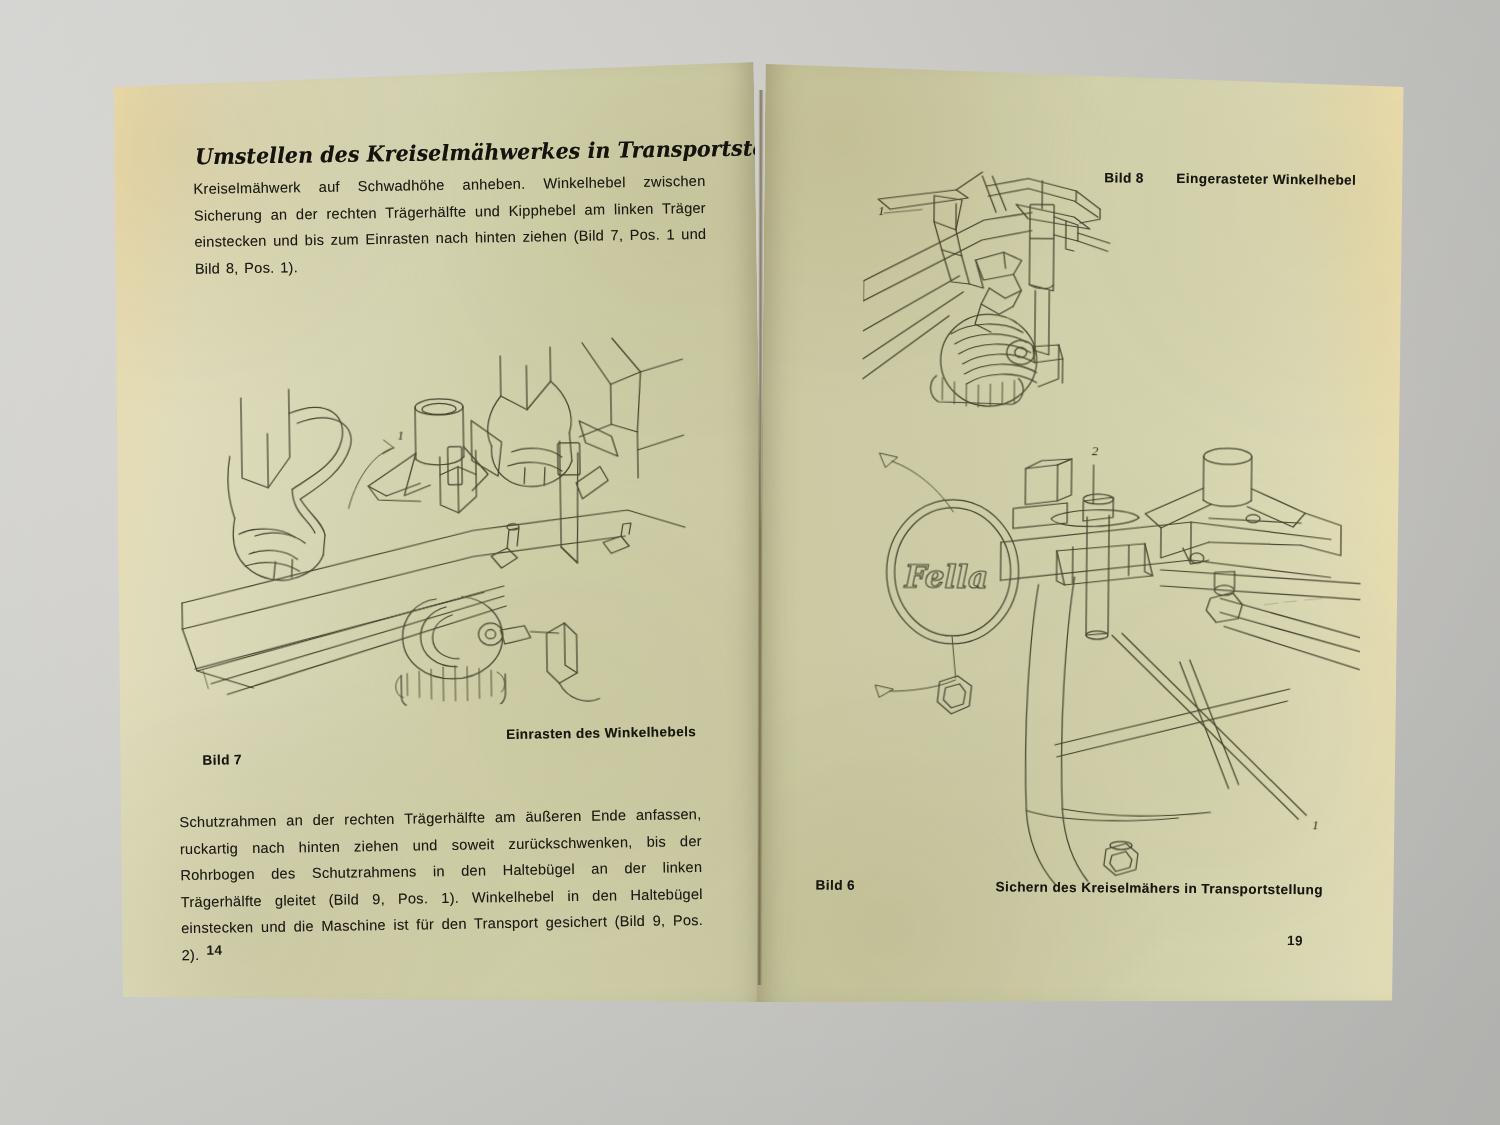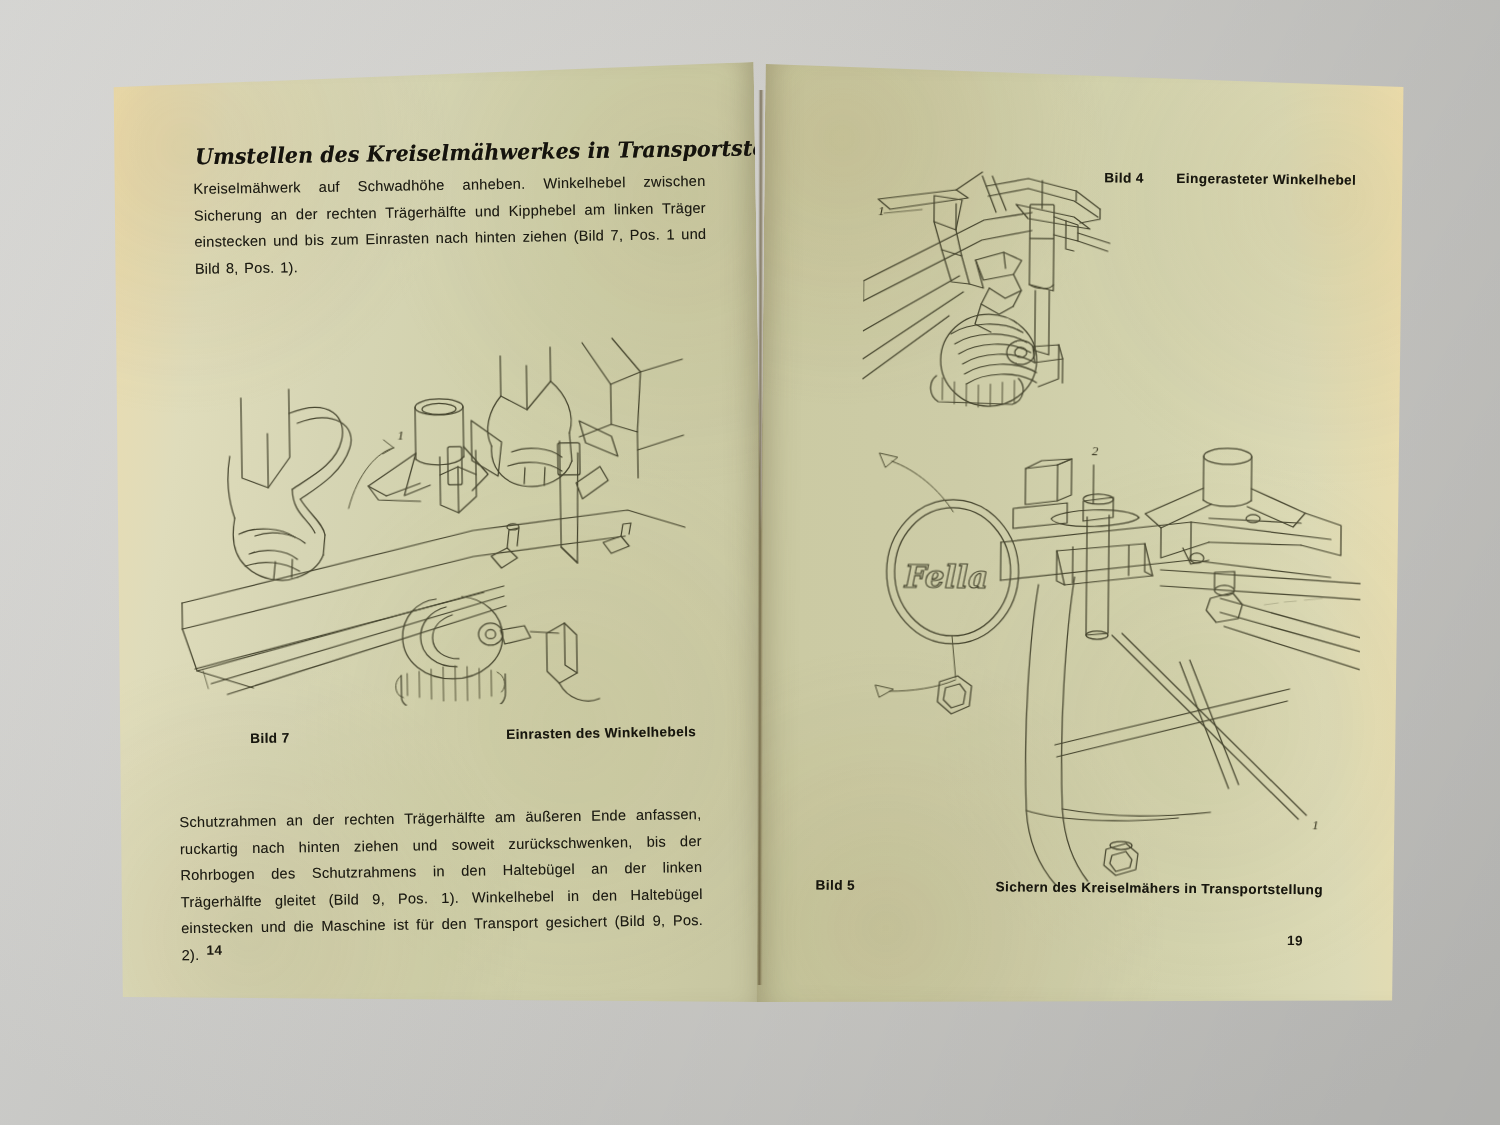"Bild 4" div.caption { text: 4 -> 8 }
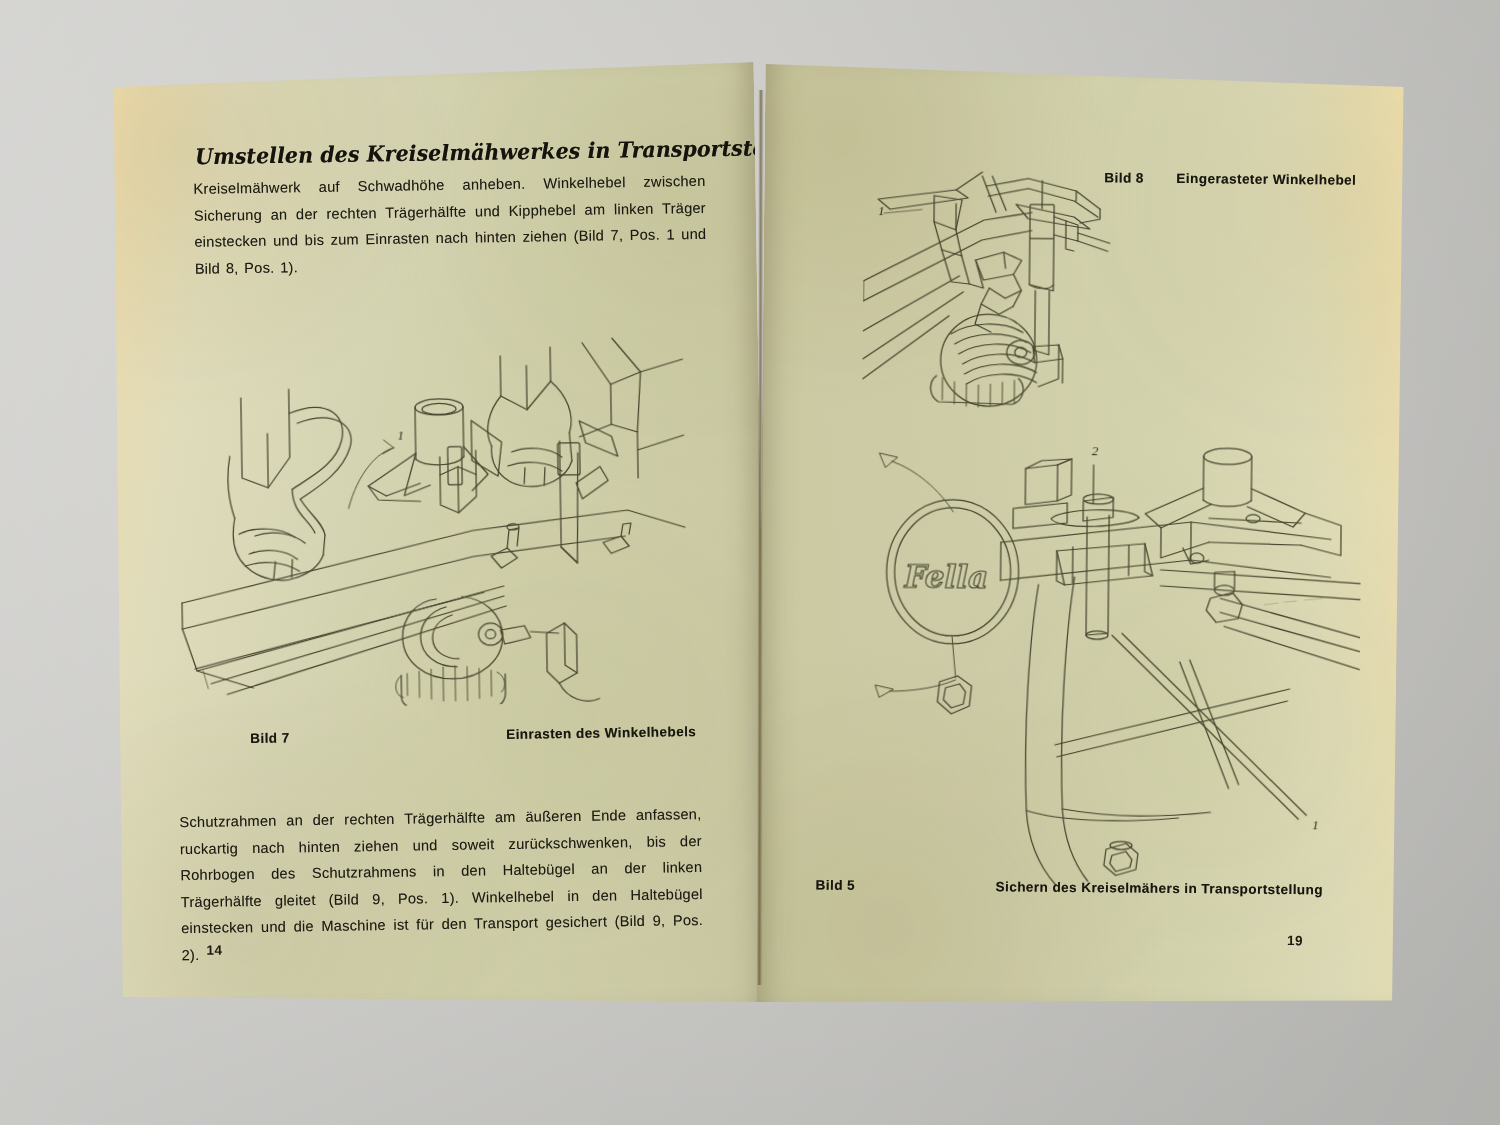"Bild 7" div.caption { margin-left: 48px -> none; top: 661px -> 682px }
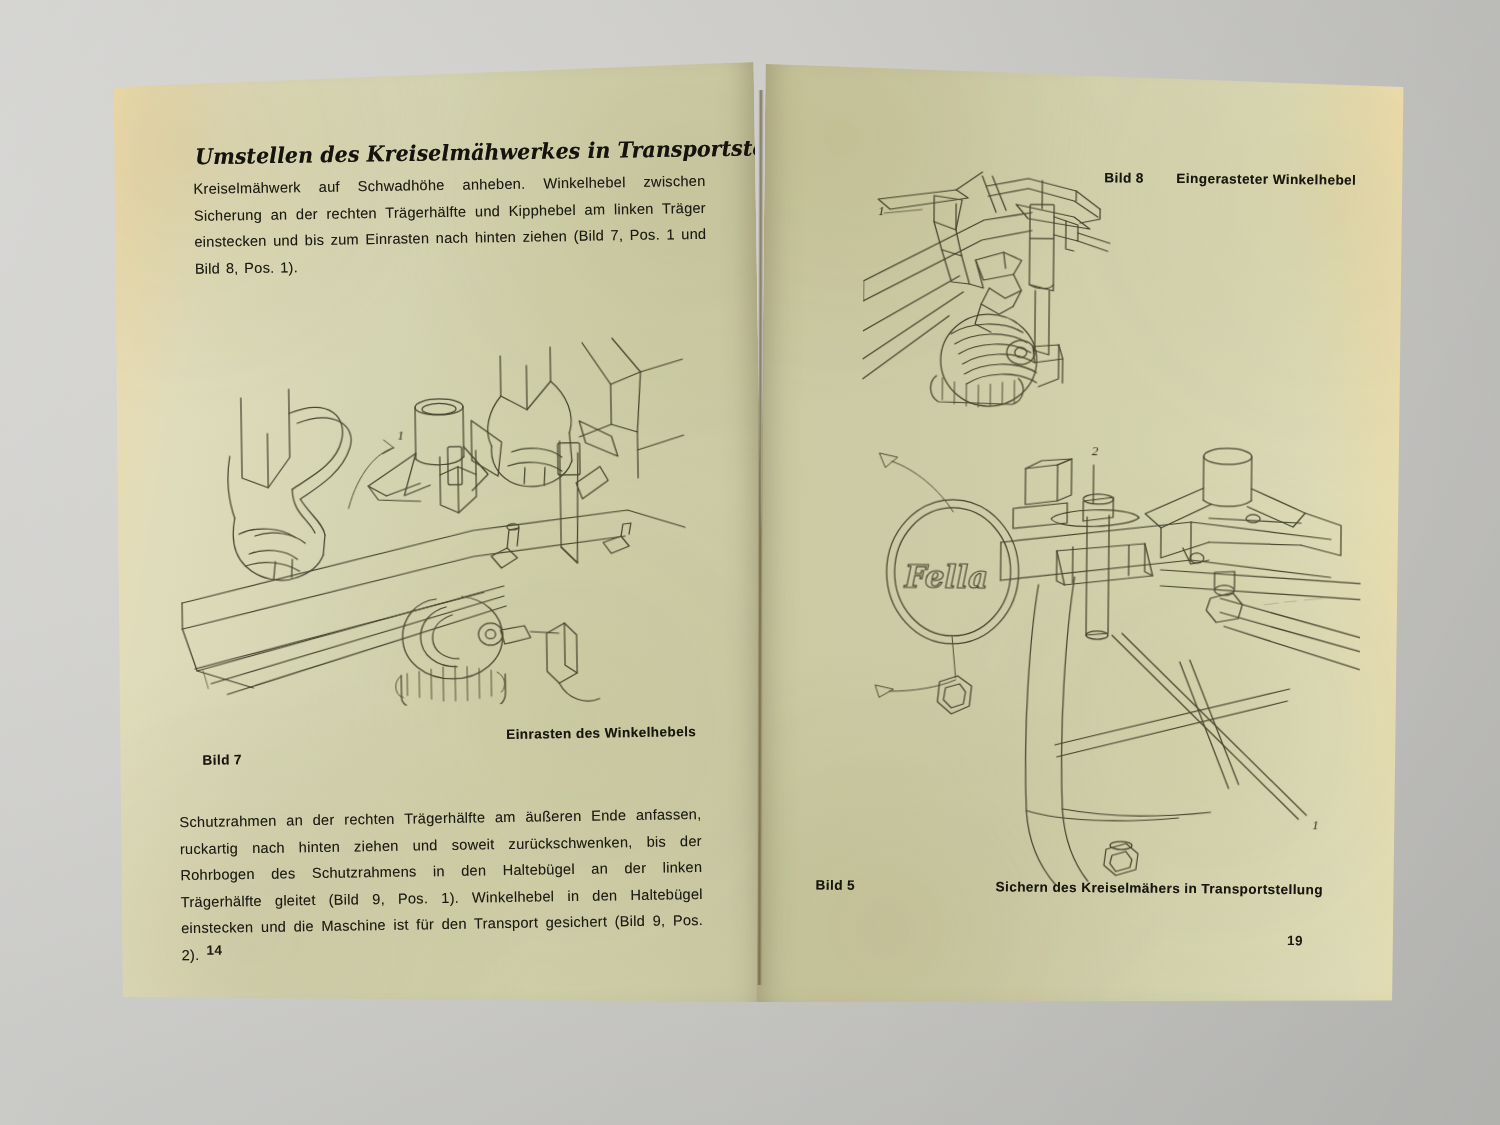"Bild 5" div.caption { text: 5 -> 6 }
